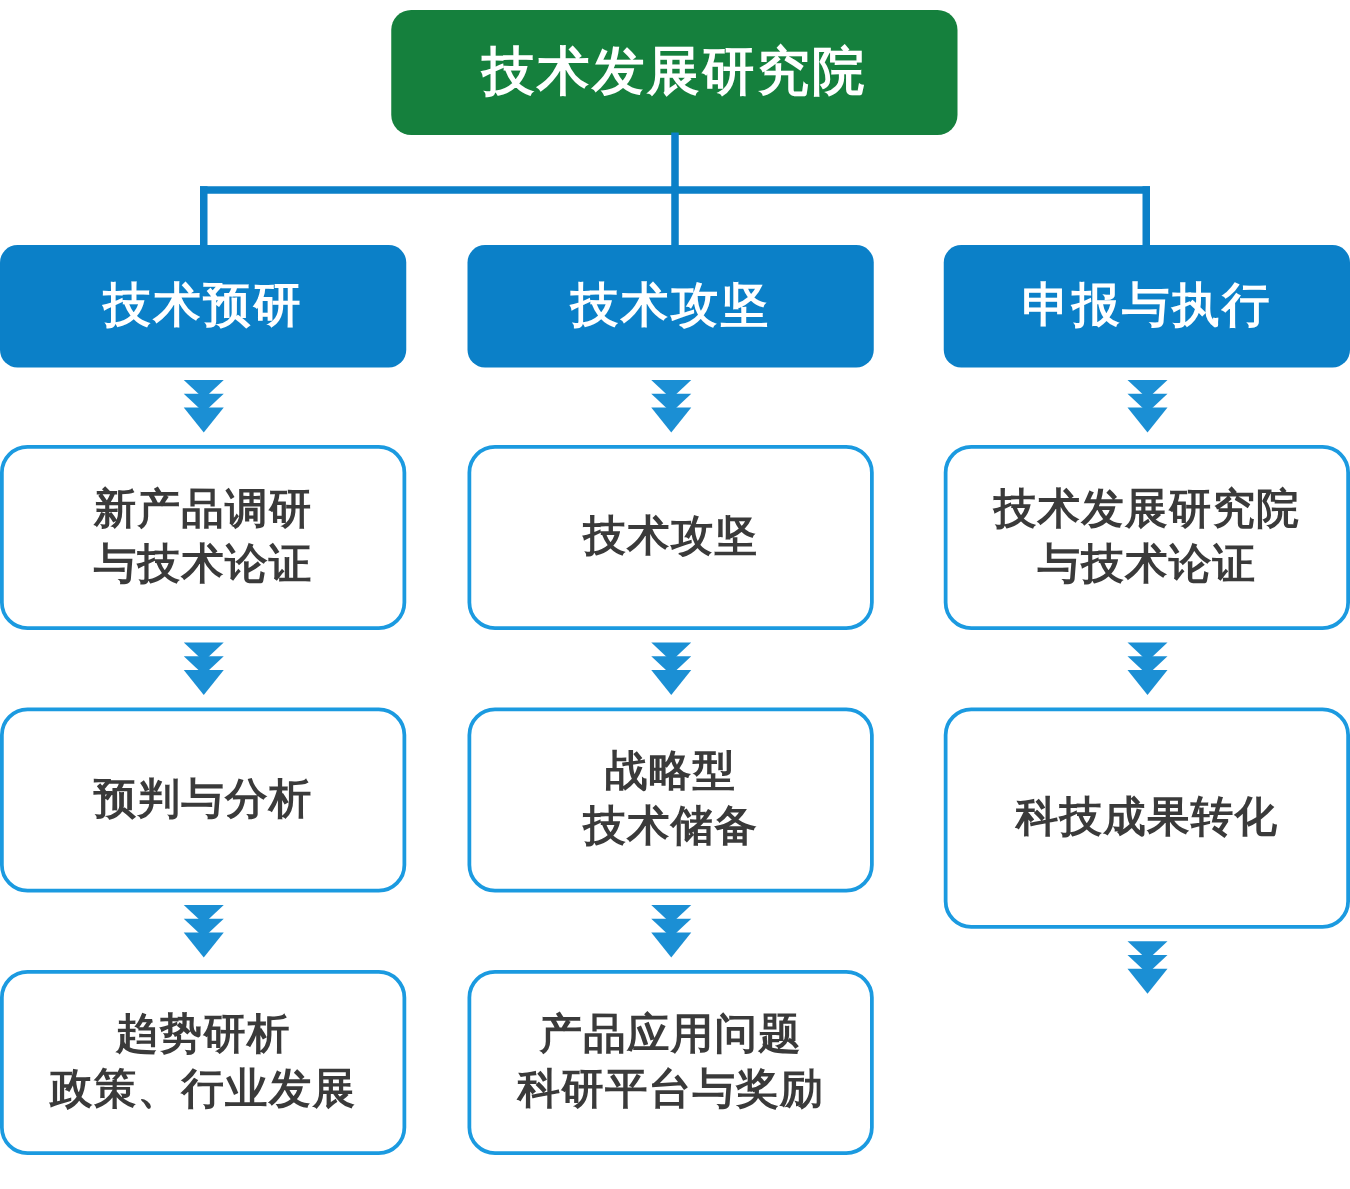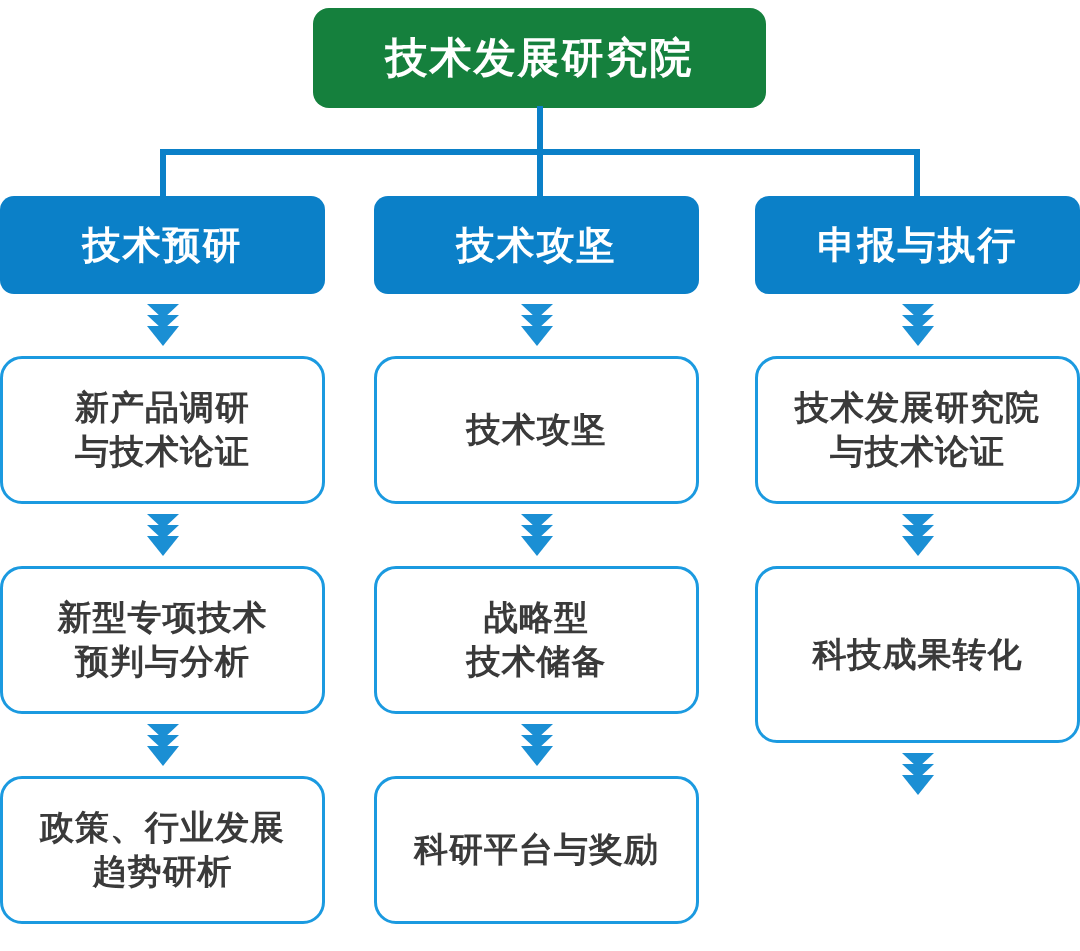"新型专项技术" span.node-line { html: <span>新型专项技术</span> -> none }
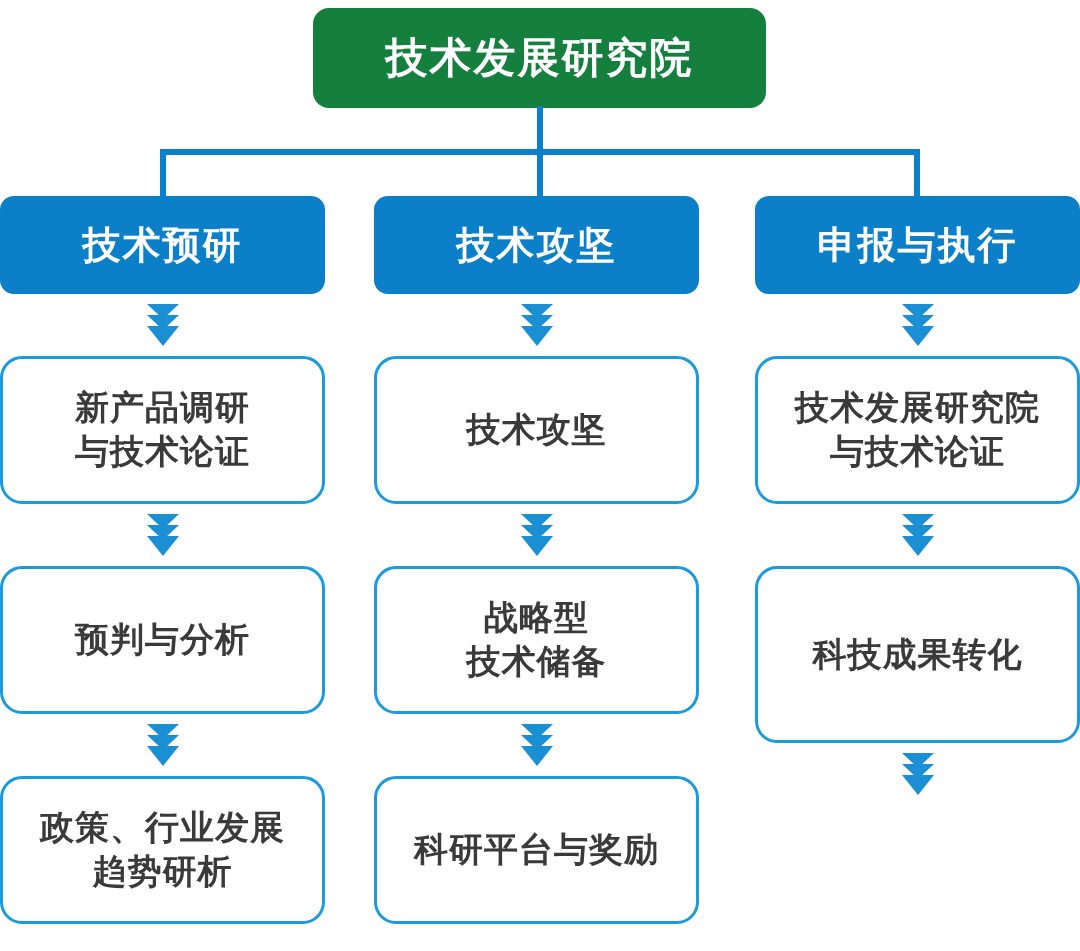"产品应用问题" span.node-line { html: none -> <span>产品应用问题</span> }
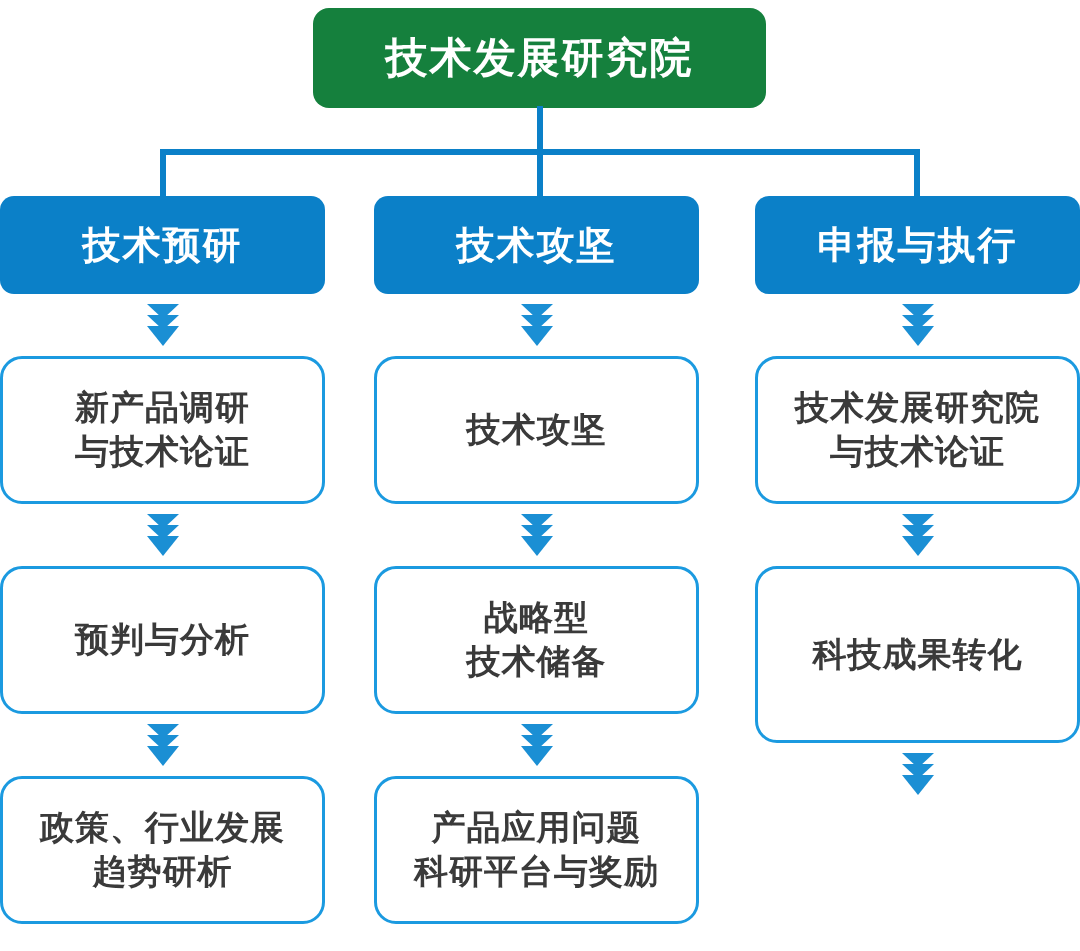"政策、行业发展" span.node-line { order: before "趋势研析" -> after "趋势研析" }
